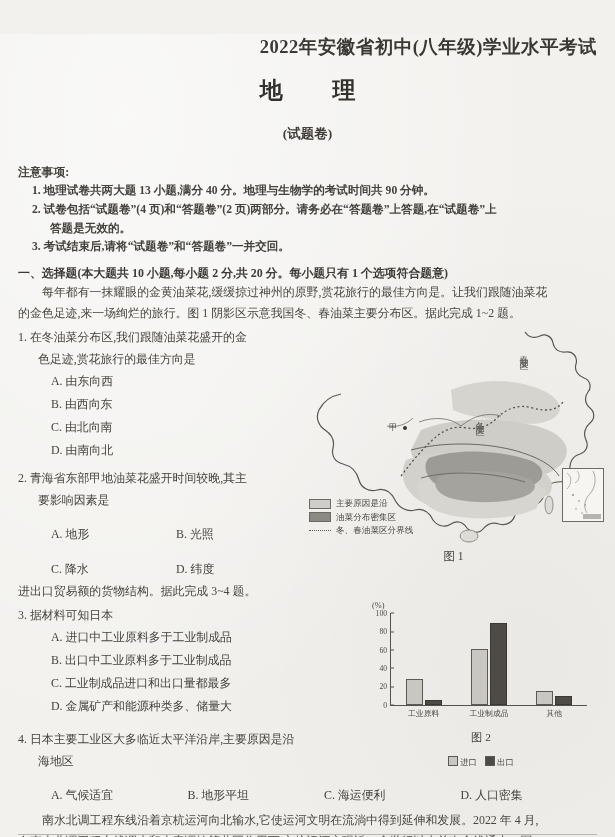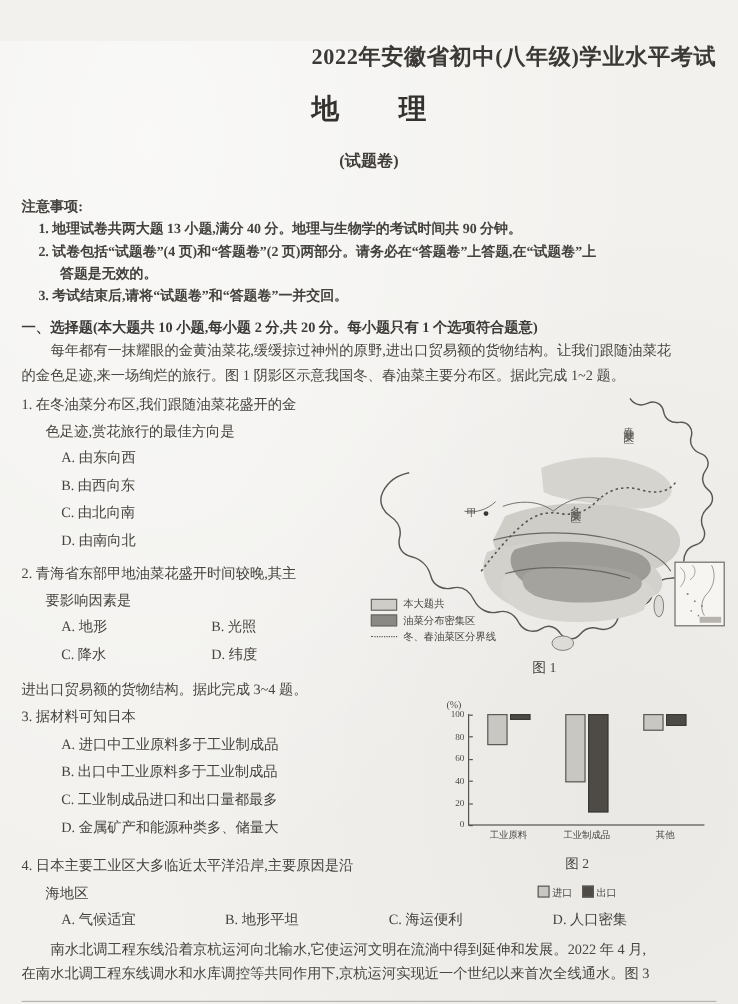"每年都有一抹耀眼的金黄油菜花,缓缓掠过神州的原野,进出口贸易额的货物结构。让我们" div.para { text: ,进出口贸易额的货物结构 -> ,赏花旅行的最佳方向是 }
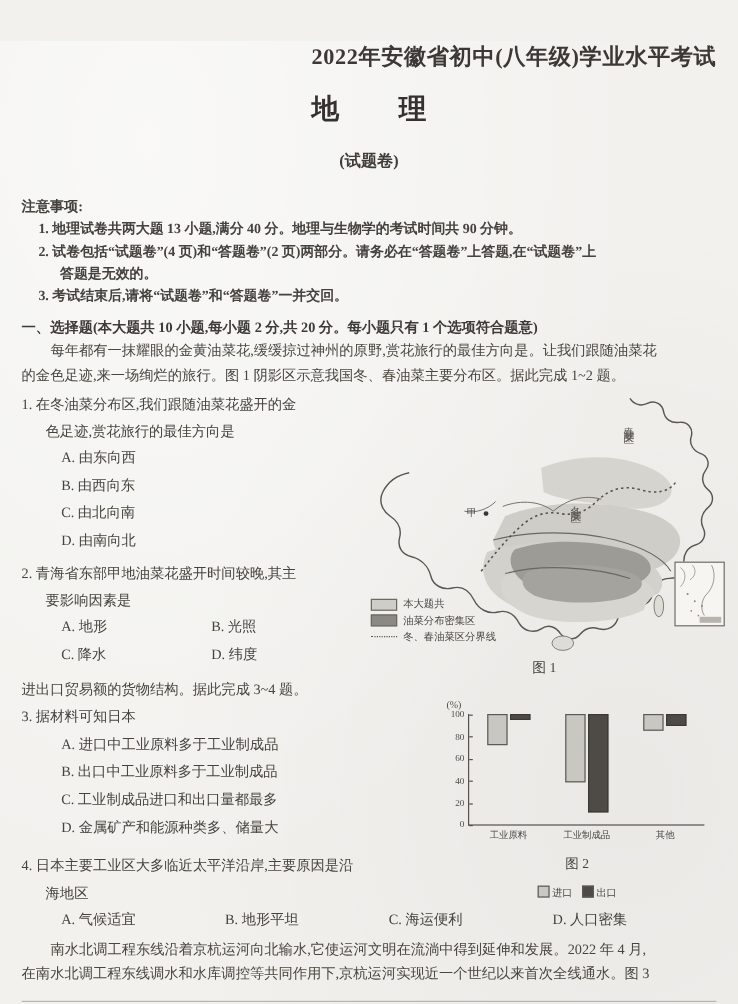"本大题共" span { text: 本大题共 -> 主要原因是沿 }
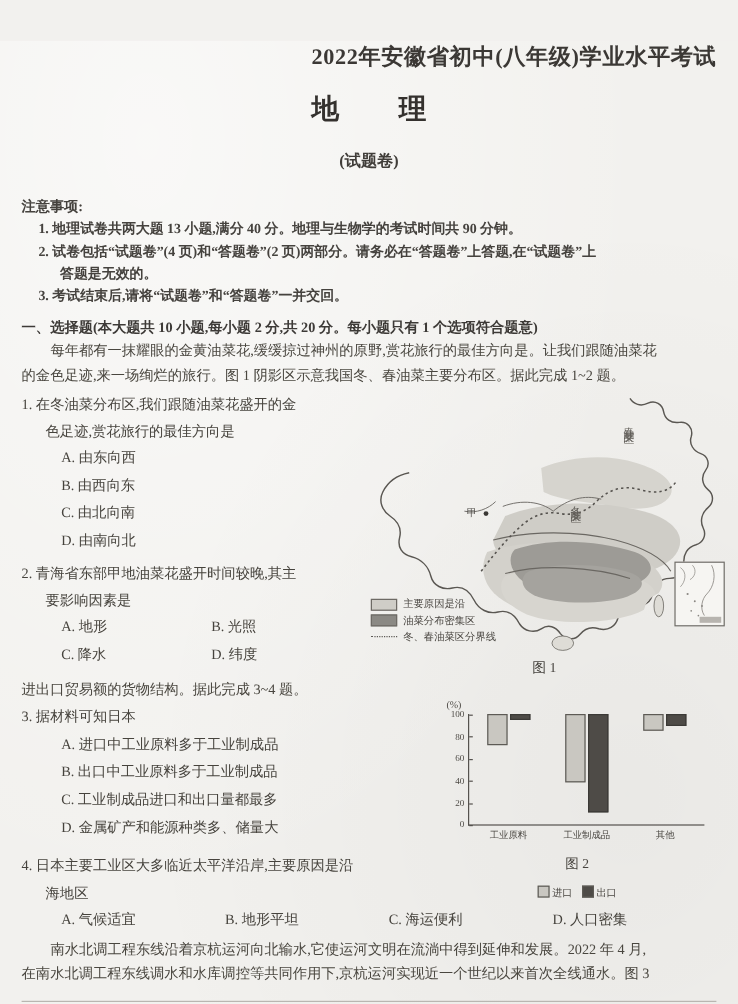"A. 地形" .opt-row > span { margin-top: none -> 12px }
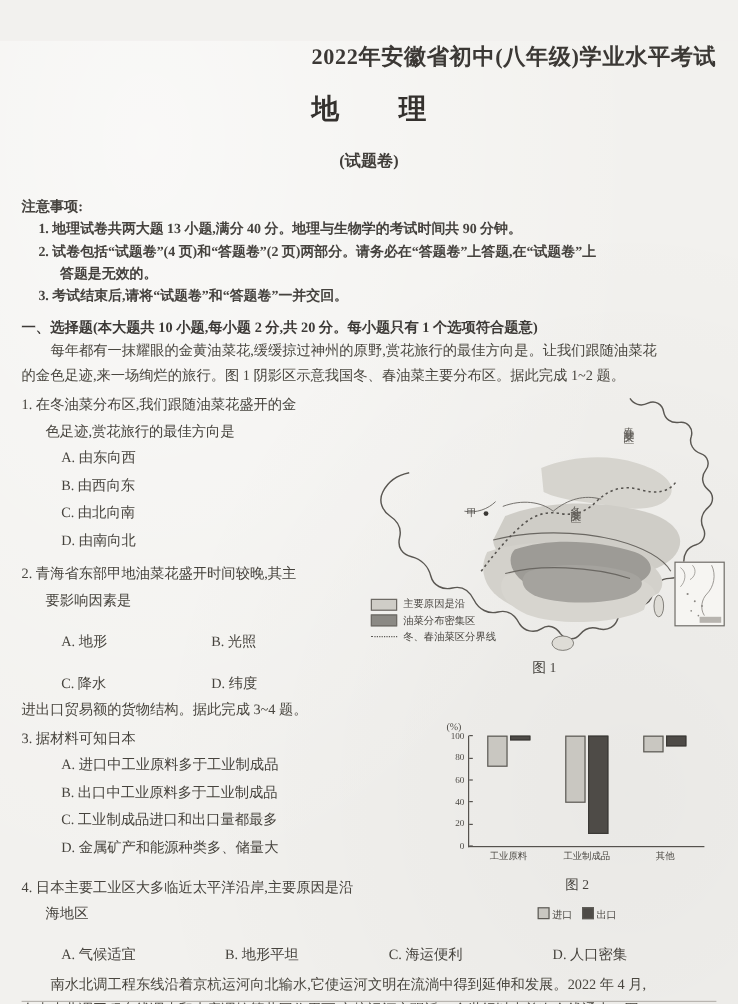"工业原料" .grp { align-items: flex-start -> flex-end }
